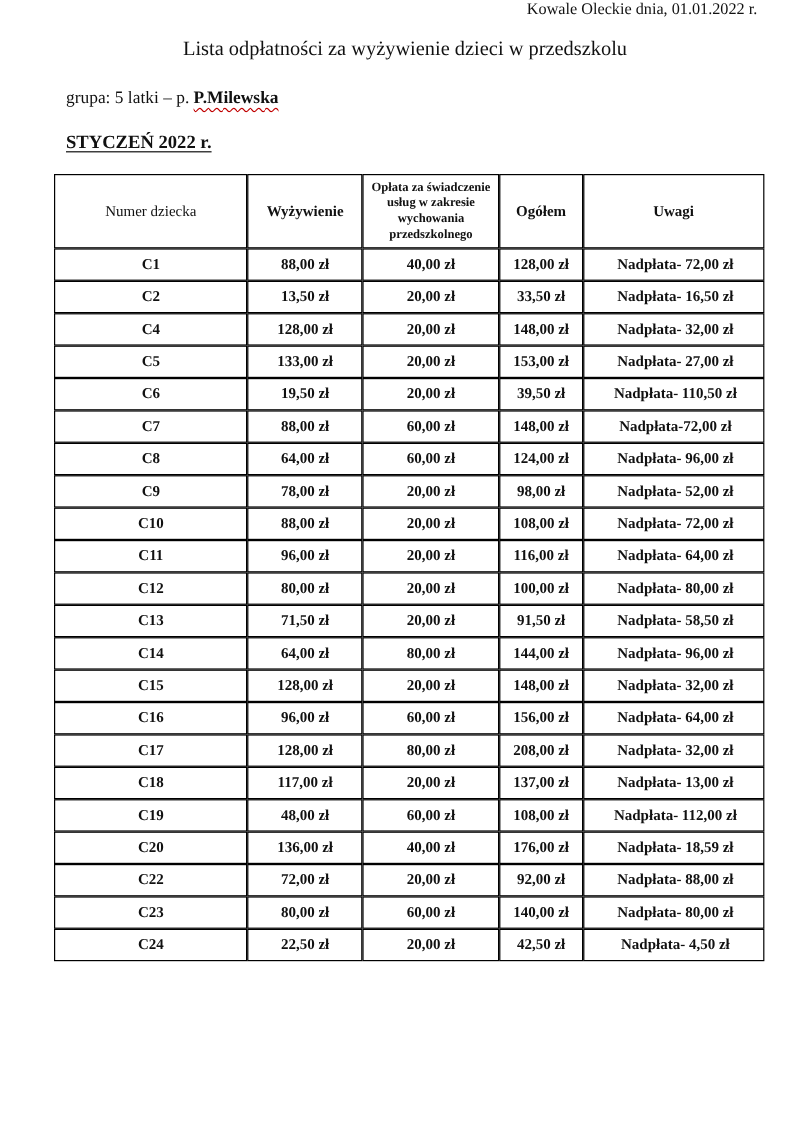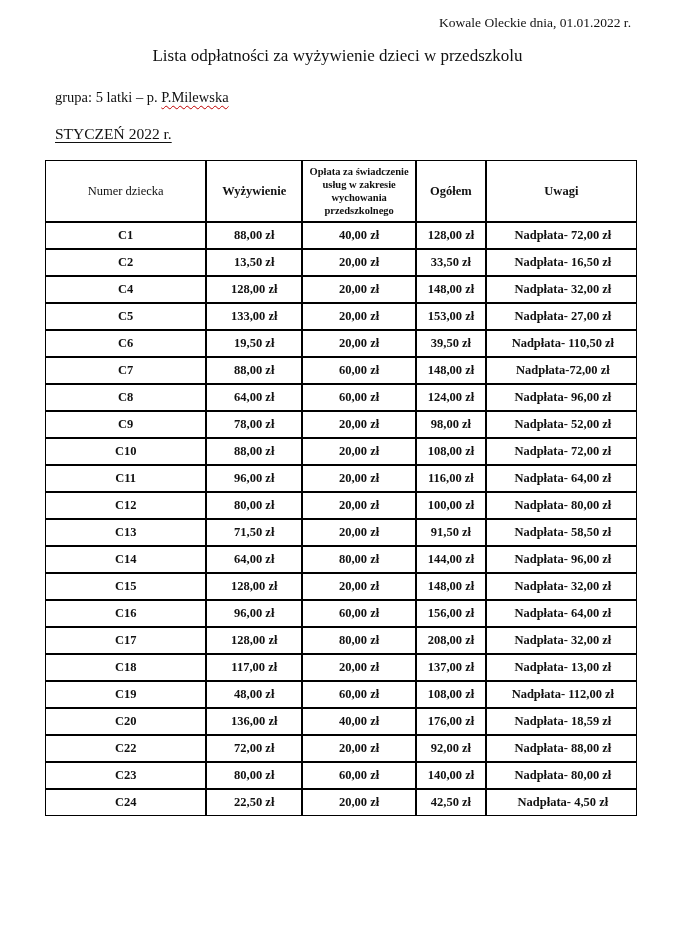"Kowale Oleckie dnia, 01.01.2022 r." .date-line { padding-top: 15px -> none }
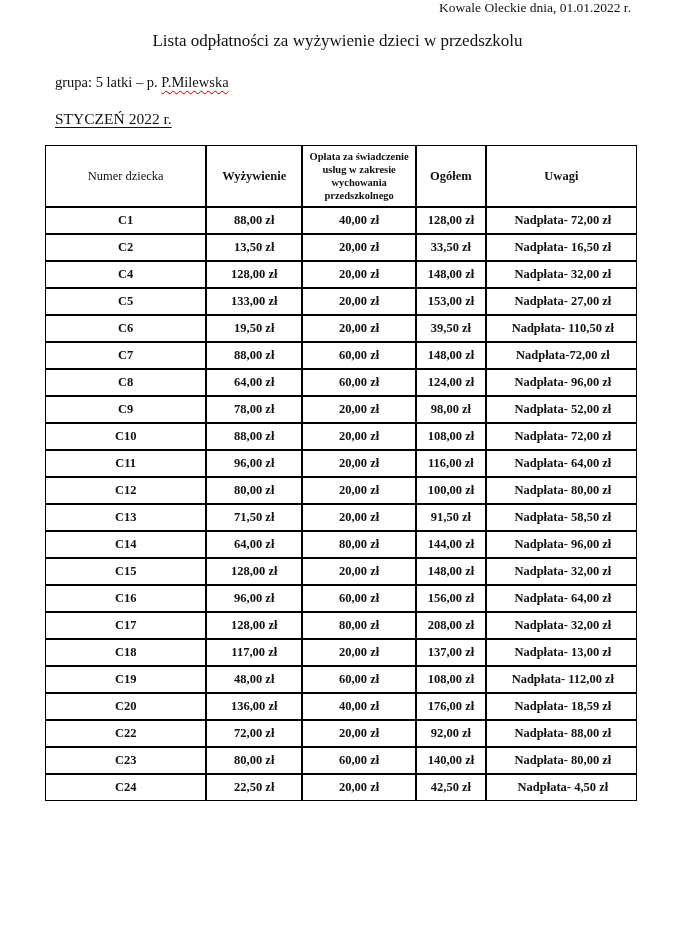"P.Milewska" .group-name { font-weight: none -> bold }
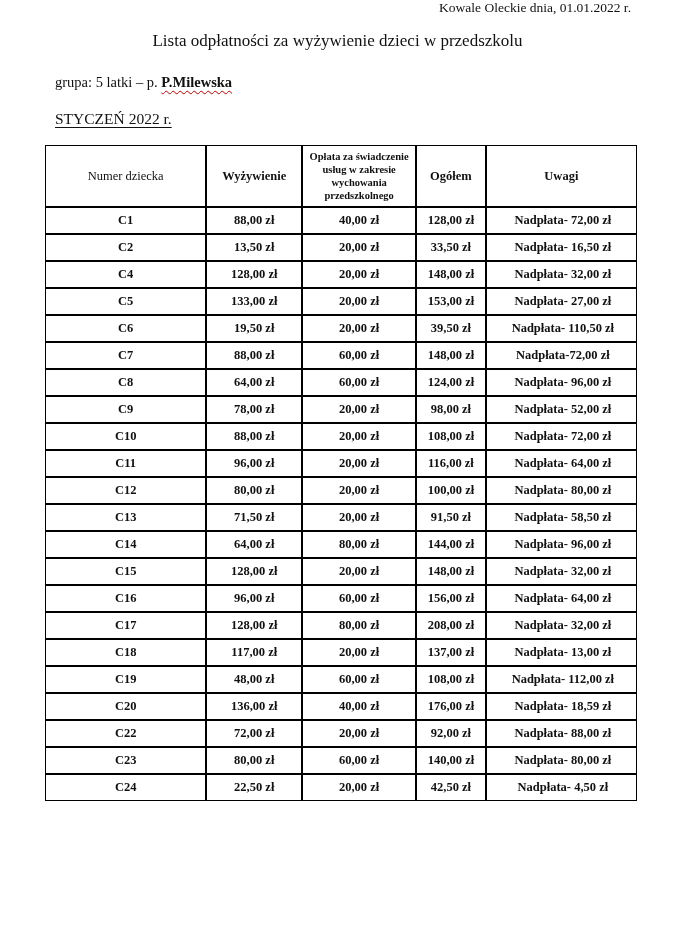"STYCZEŃ 2022 r." .month-heading { font-weight: normal -> bold }
